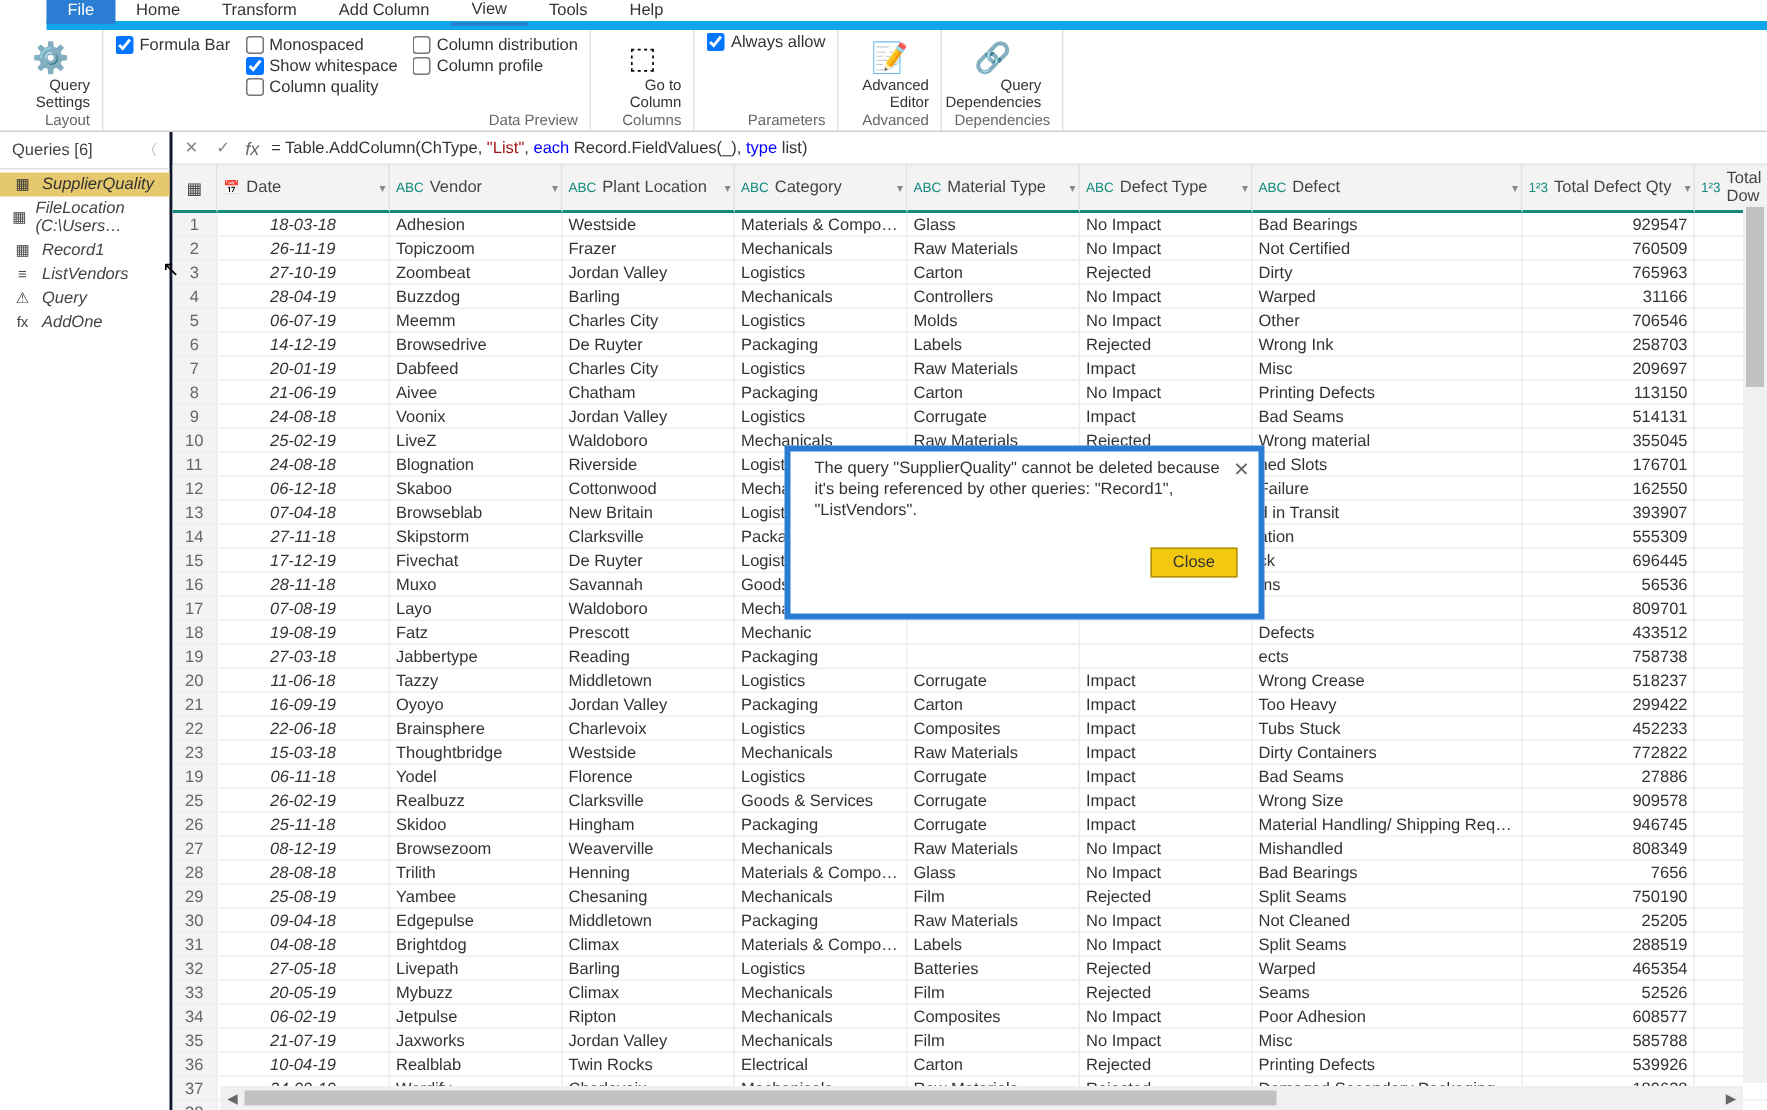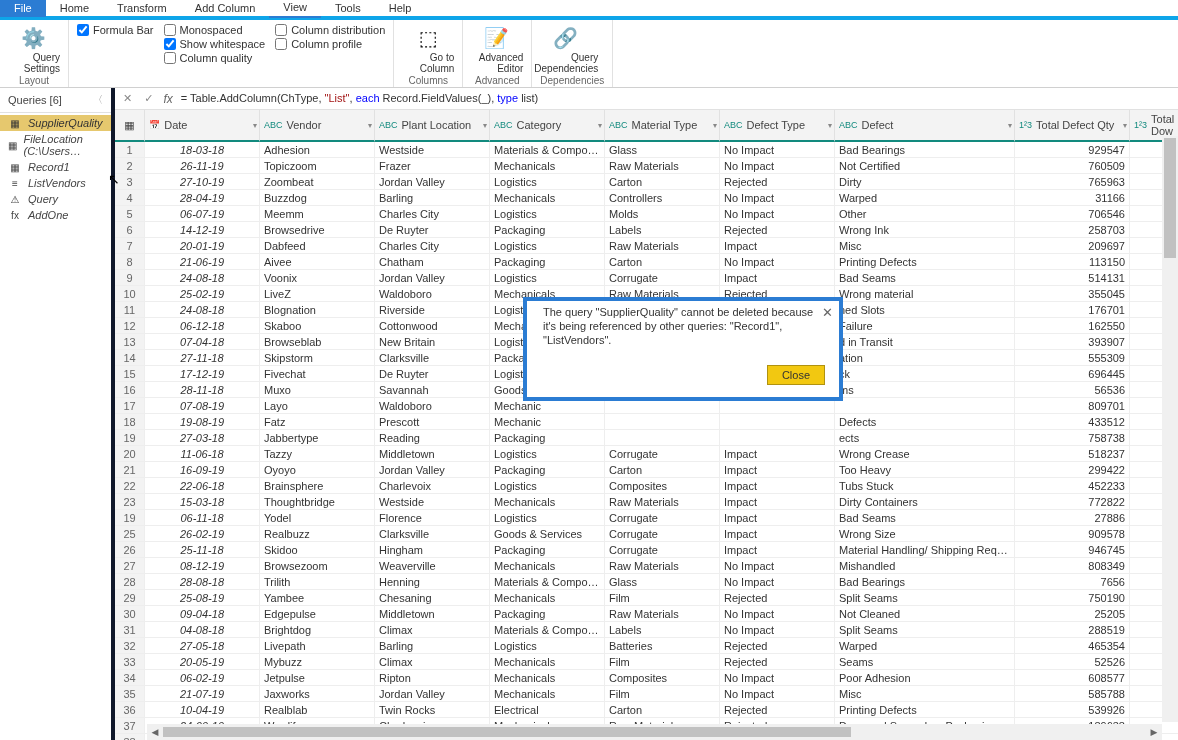"File" .menubar { border-bottom: 4px solid #0ea5e9 -> 6px solid #0ea5e9; margin-left: none -> 31px }
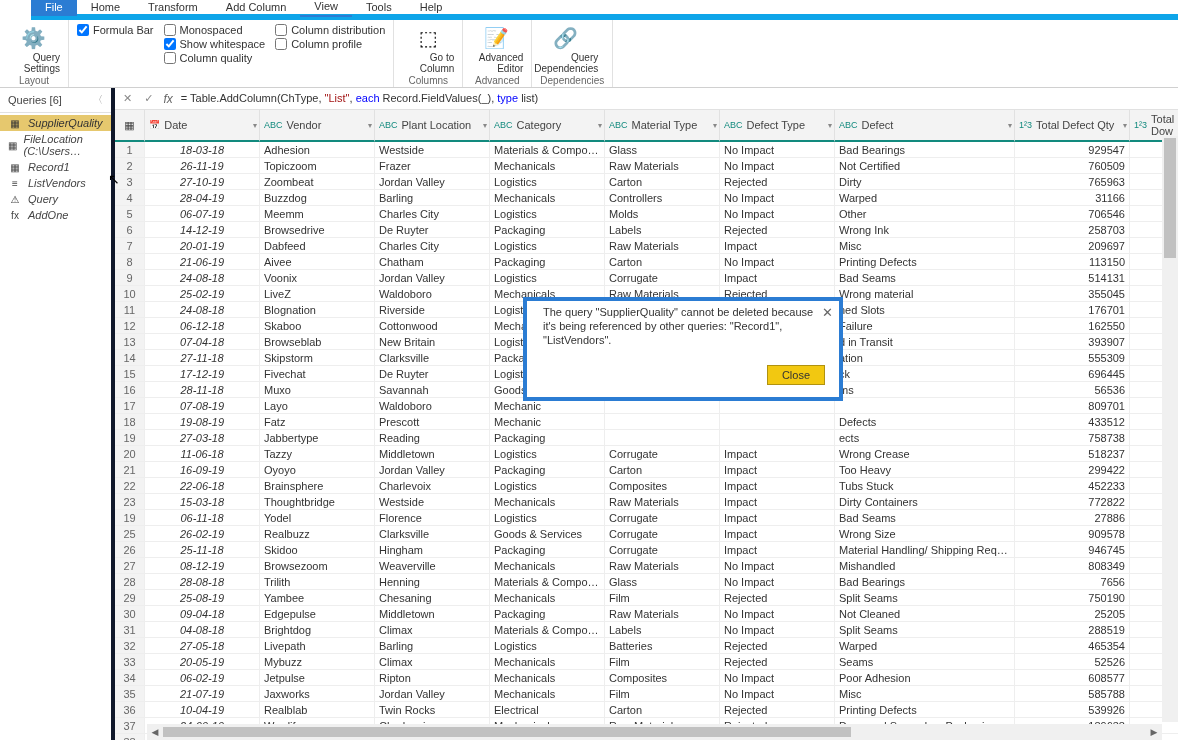"Always allow" div.ribbon-group { html: none -> <div> <div> <label> <input> <span>Always allow</span> </label> </div> <div>Parameters</div> </div> }
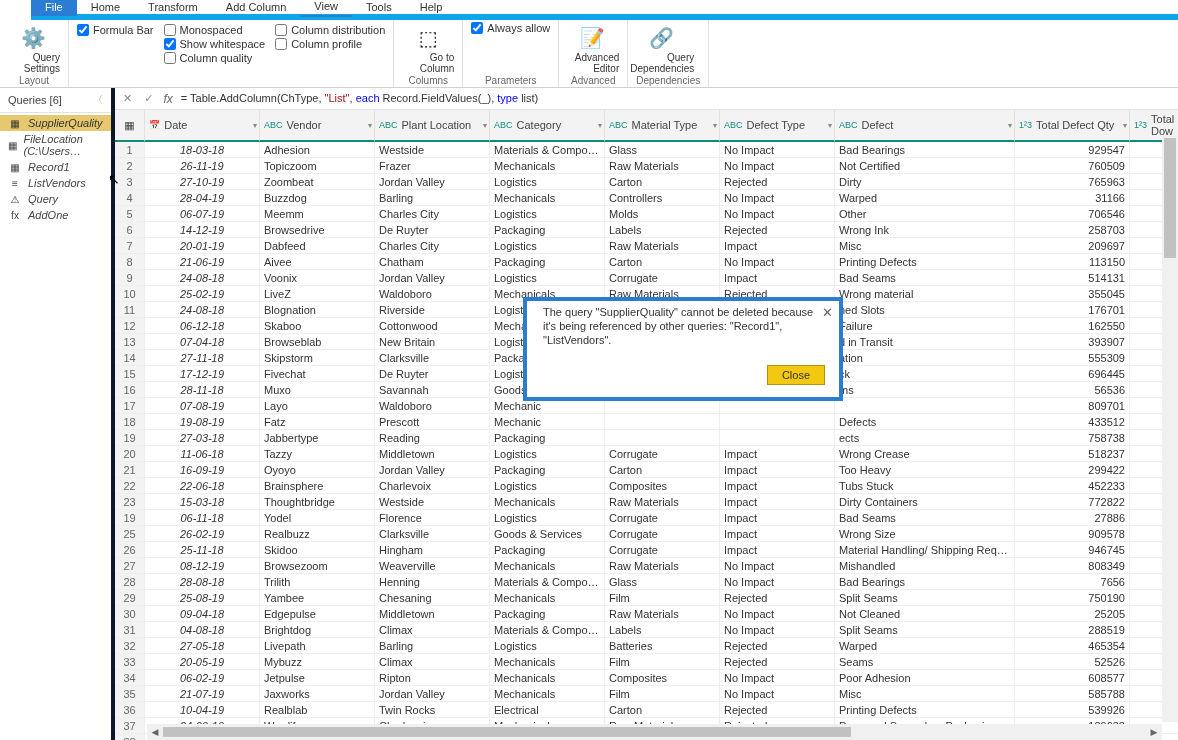"Layout" .ribbon-group .group-label { text-align: center -> right }
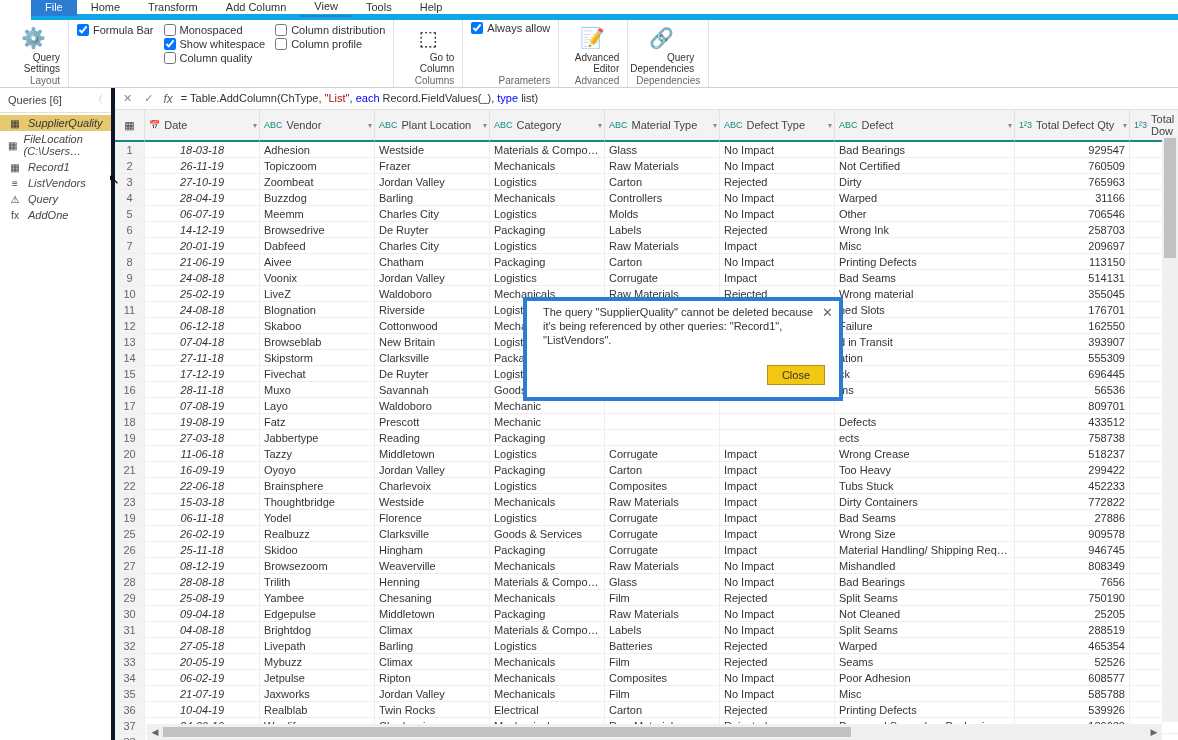"Data Preview" div.group-label { html: none -> <div>Data Preview</div> }
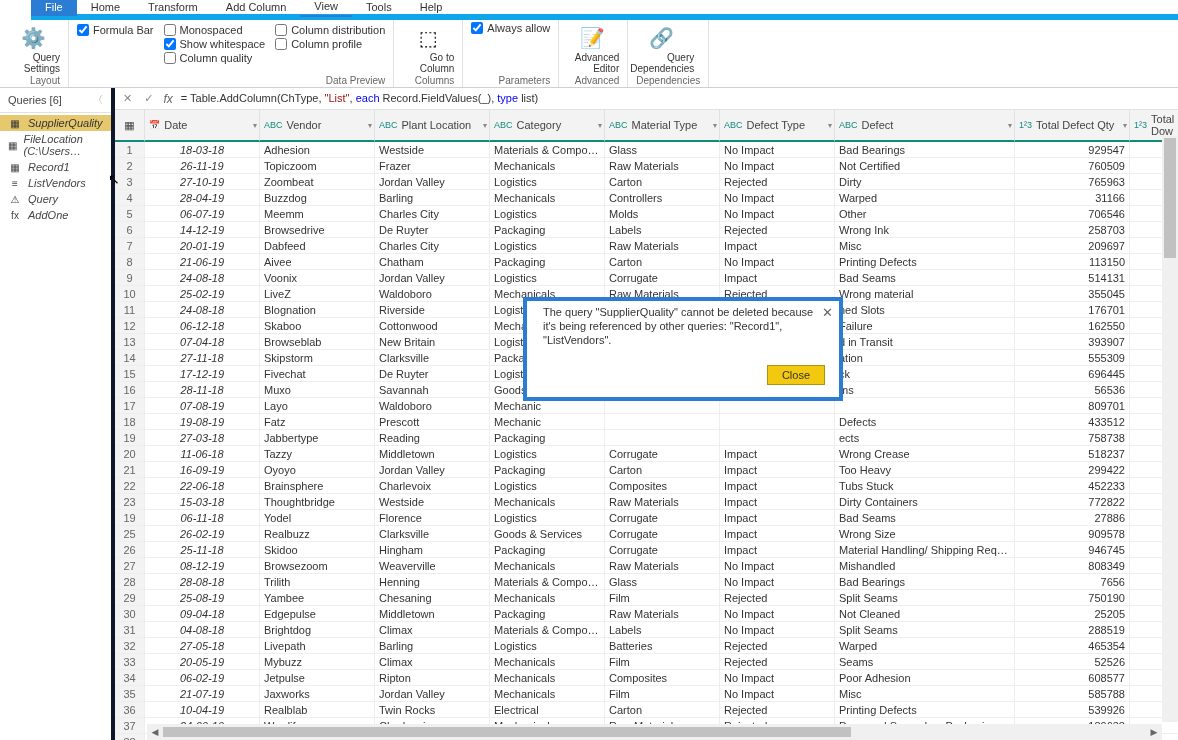"Queries [6]" .sidebar { border-right: 4px solid #0f172a -> 2px solid #0f172a }
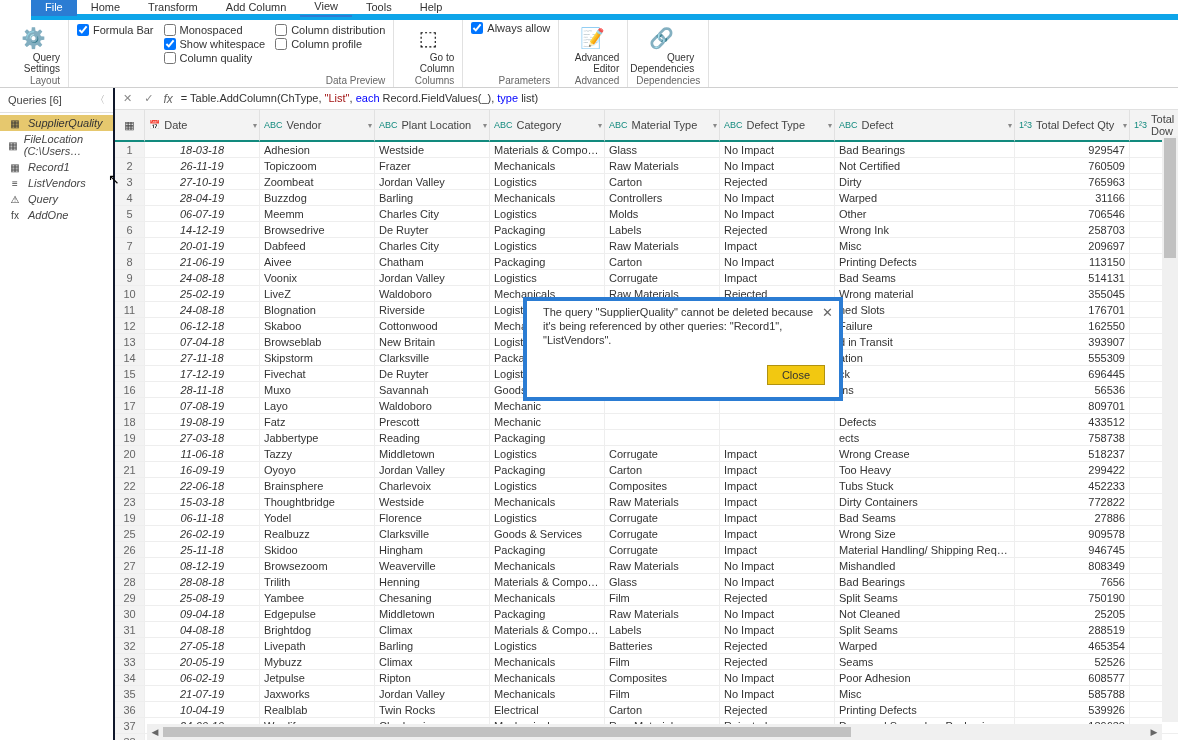"Close" .dialog-footer { padding: 6px 14px 12px 14px -> 6px 14px 24px 14px }
